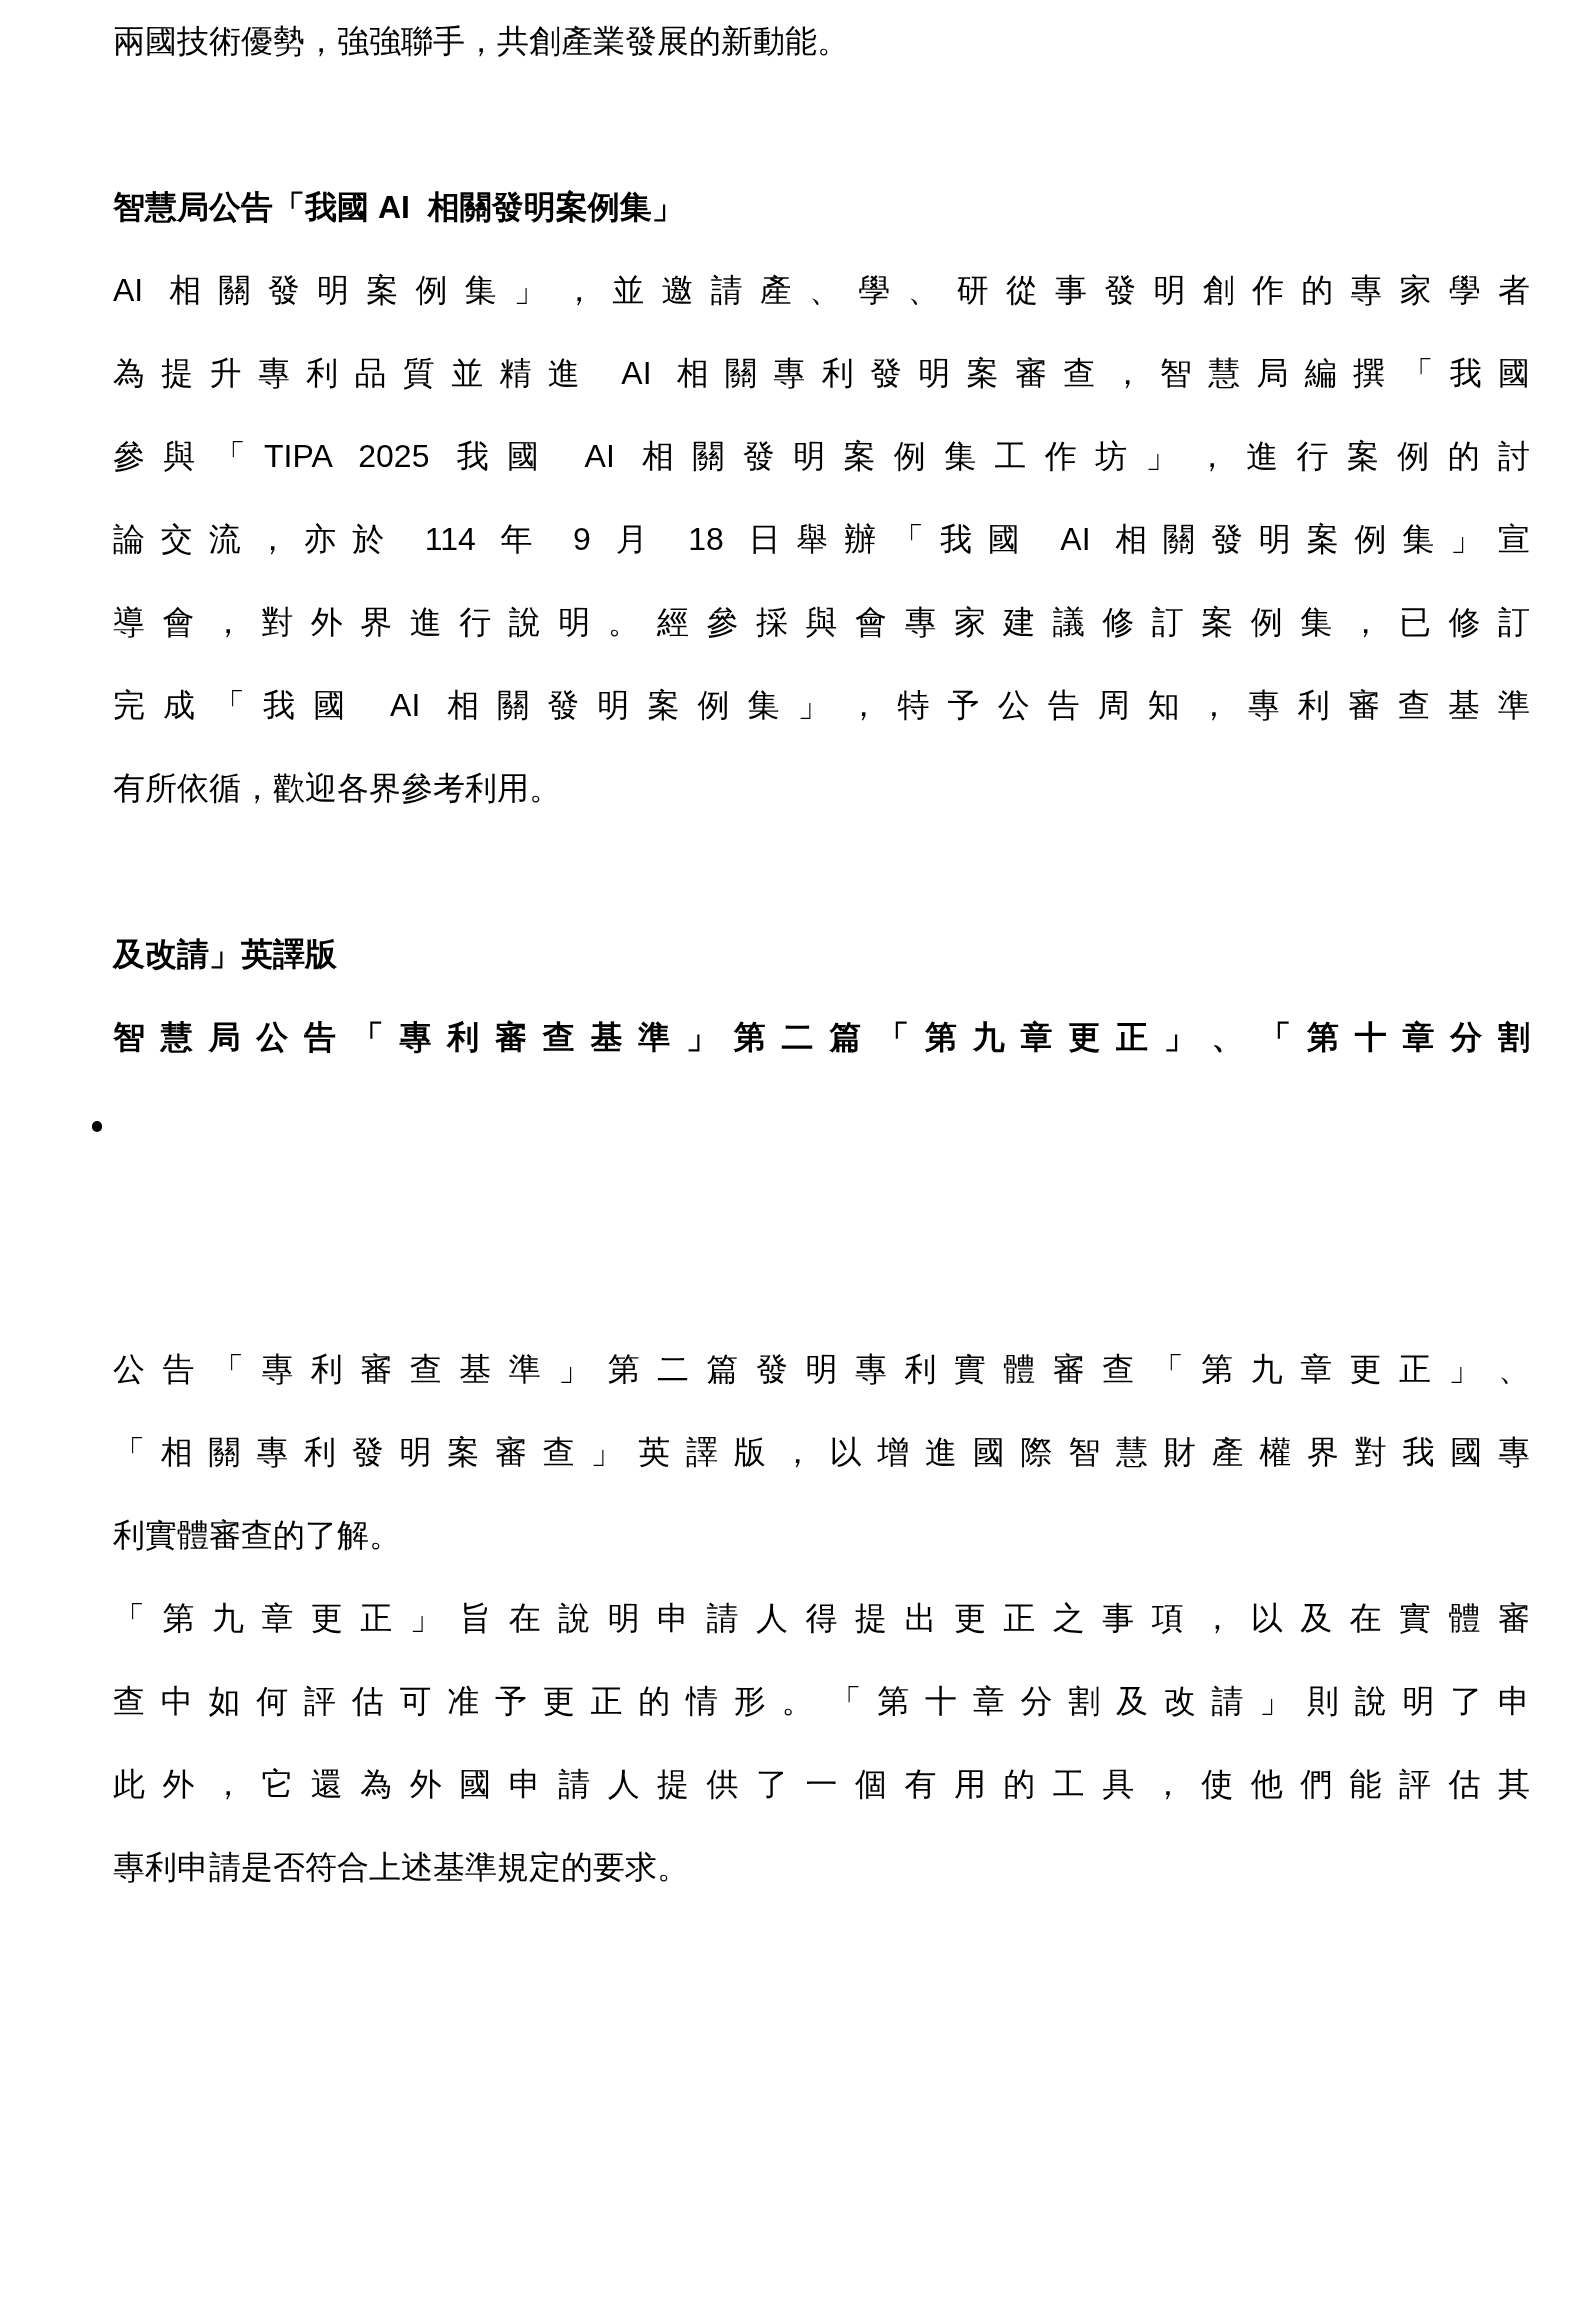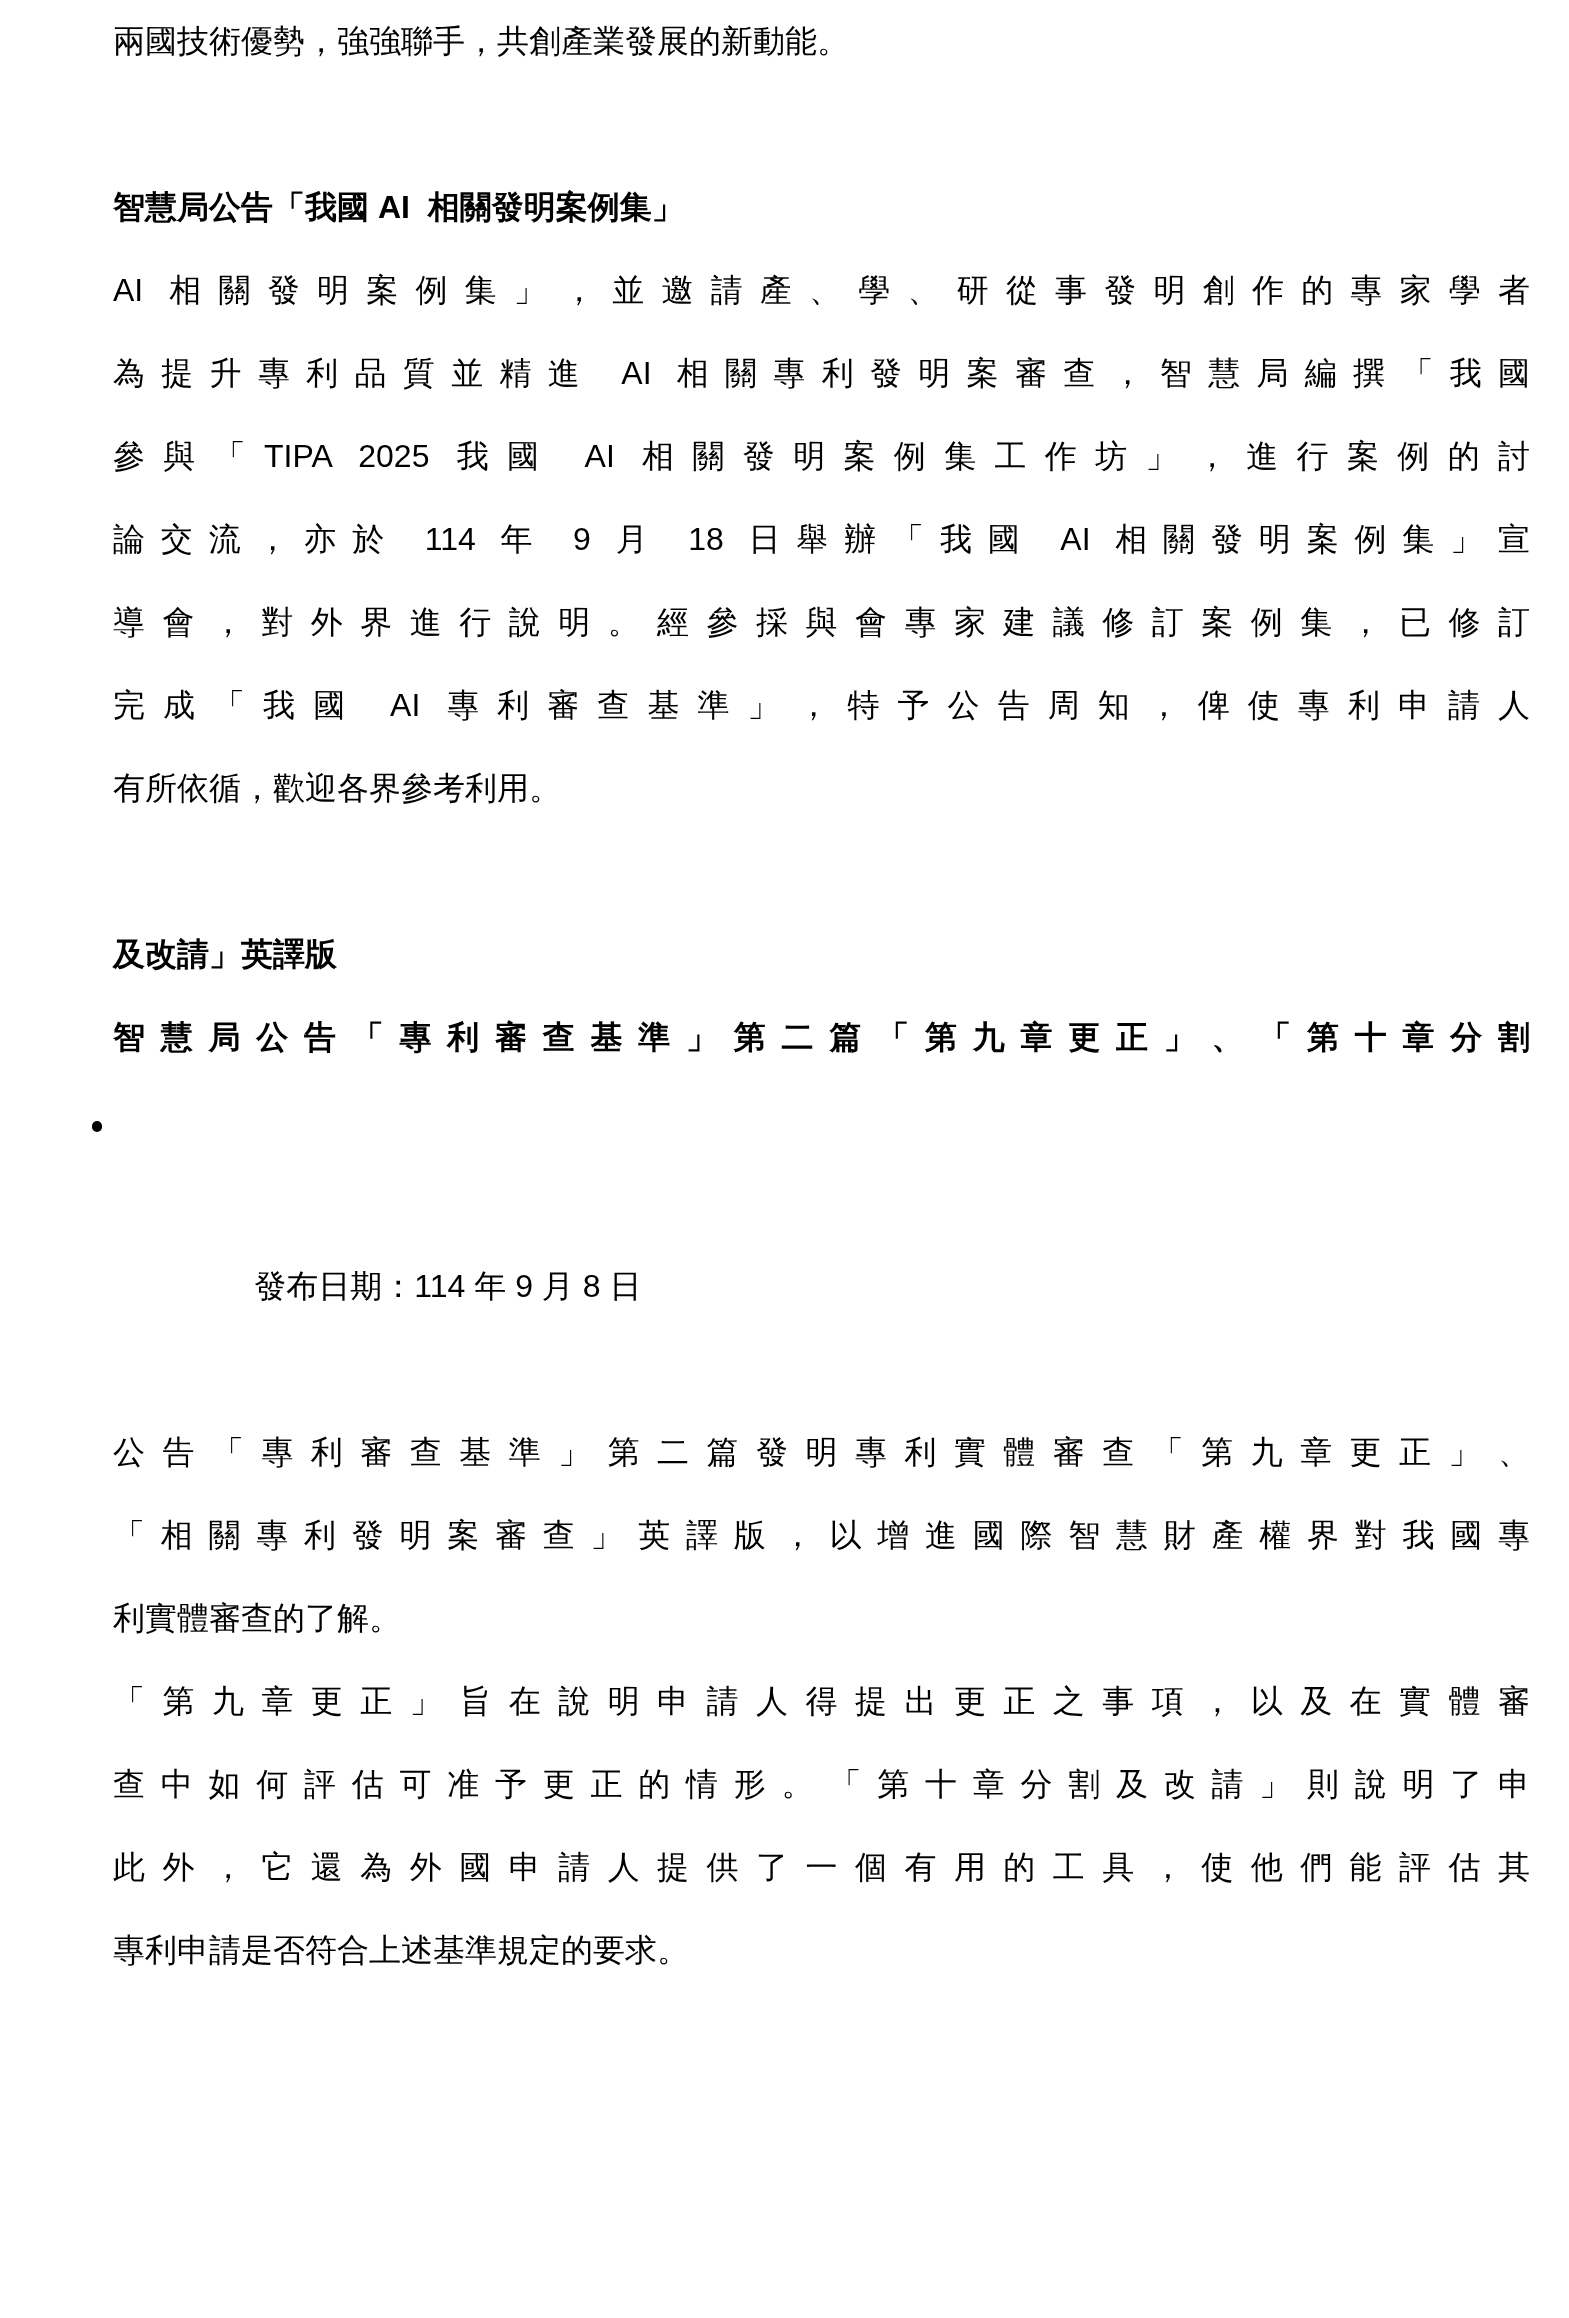"完成「我國 AI 專利審查基準」，特予公告周知，俾使專利申請人" p.line { text: 專利審查基準」，特予公告周知，俾使專利申請人 -> 相關發明案例集」，特予公告周知，專利審查基準 }
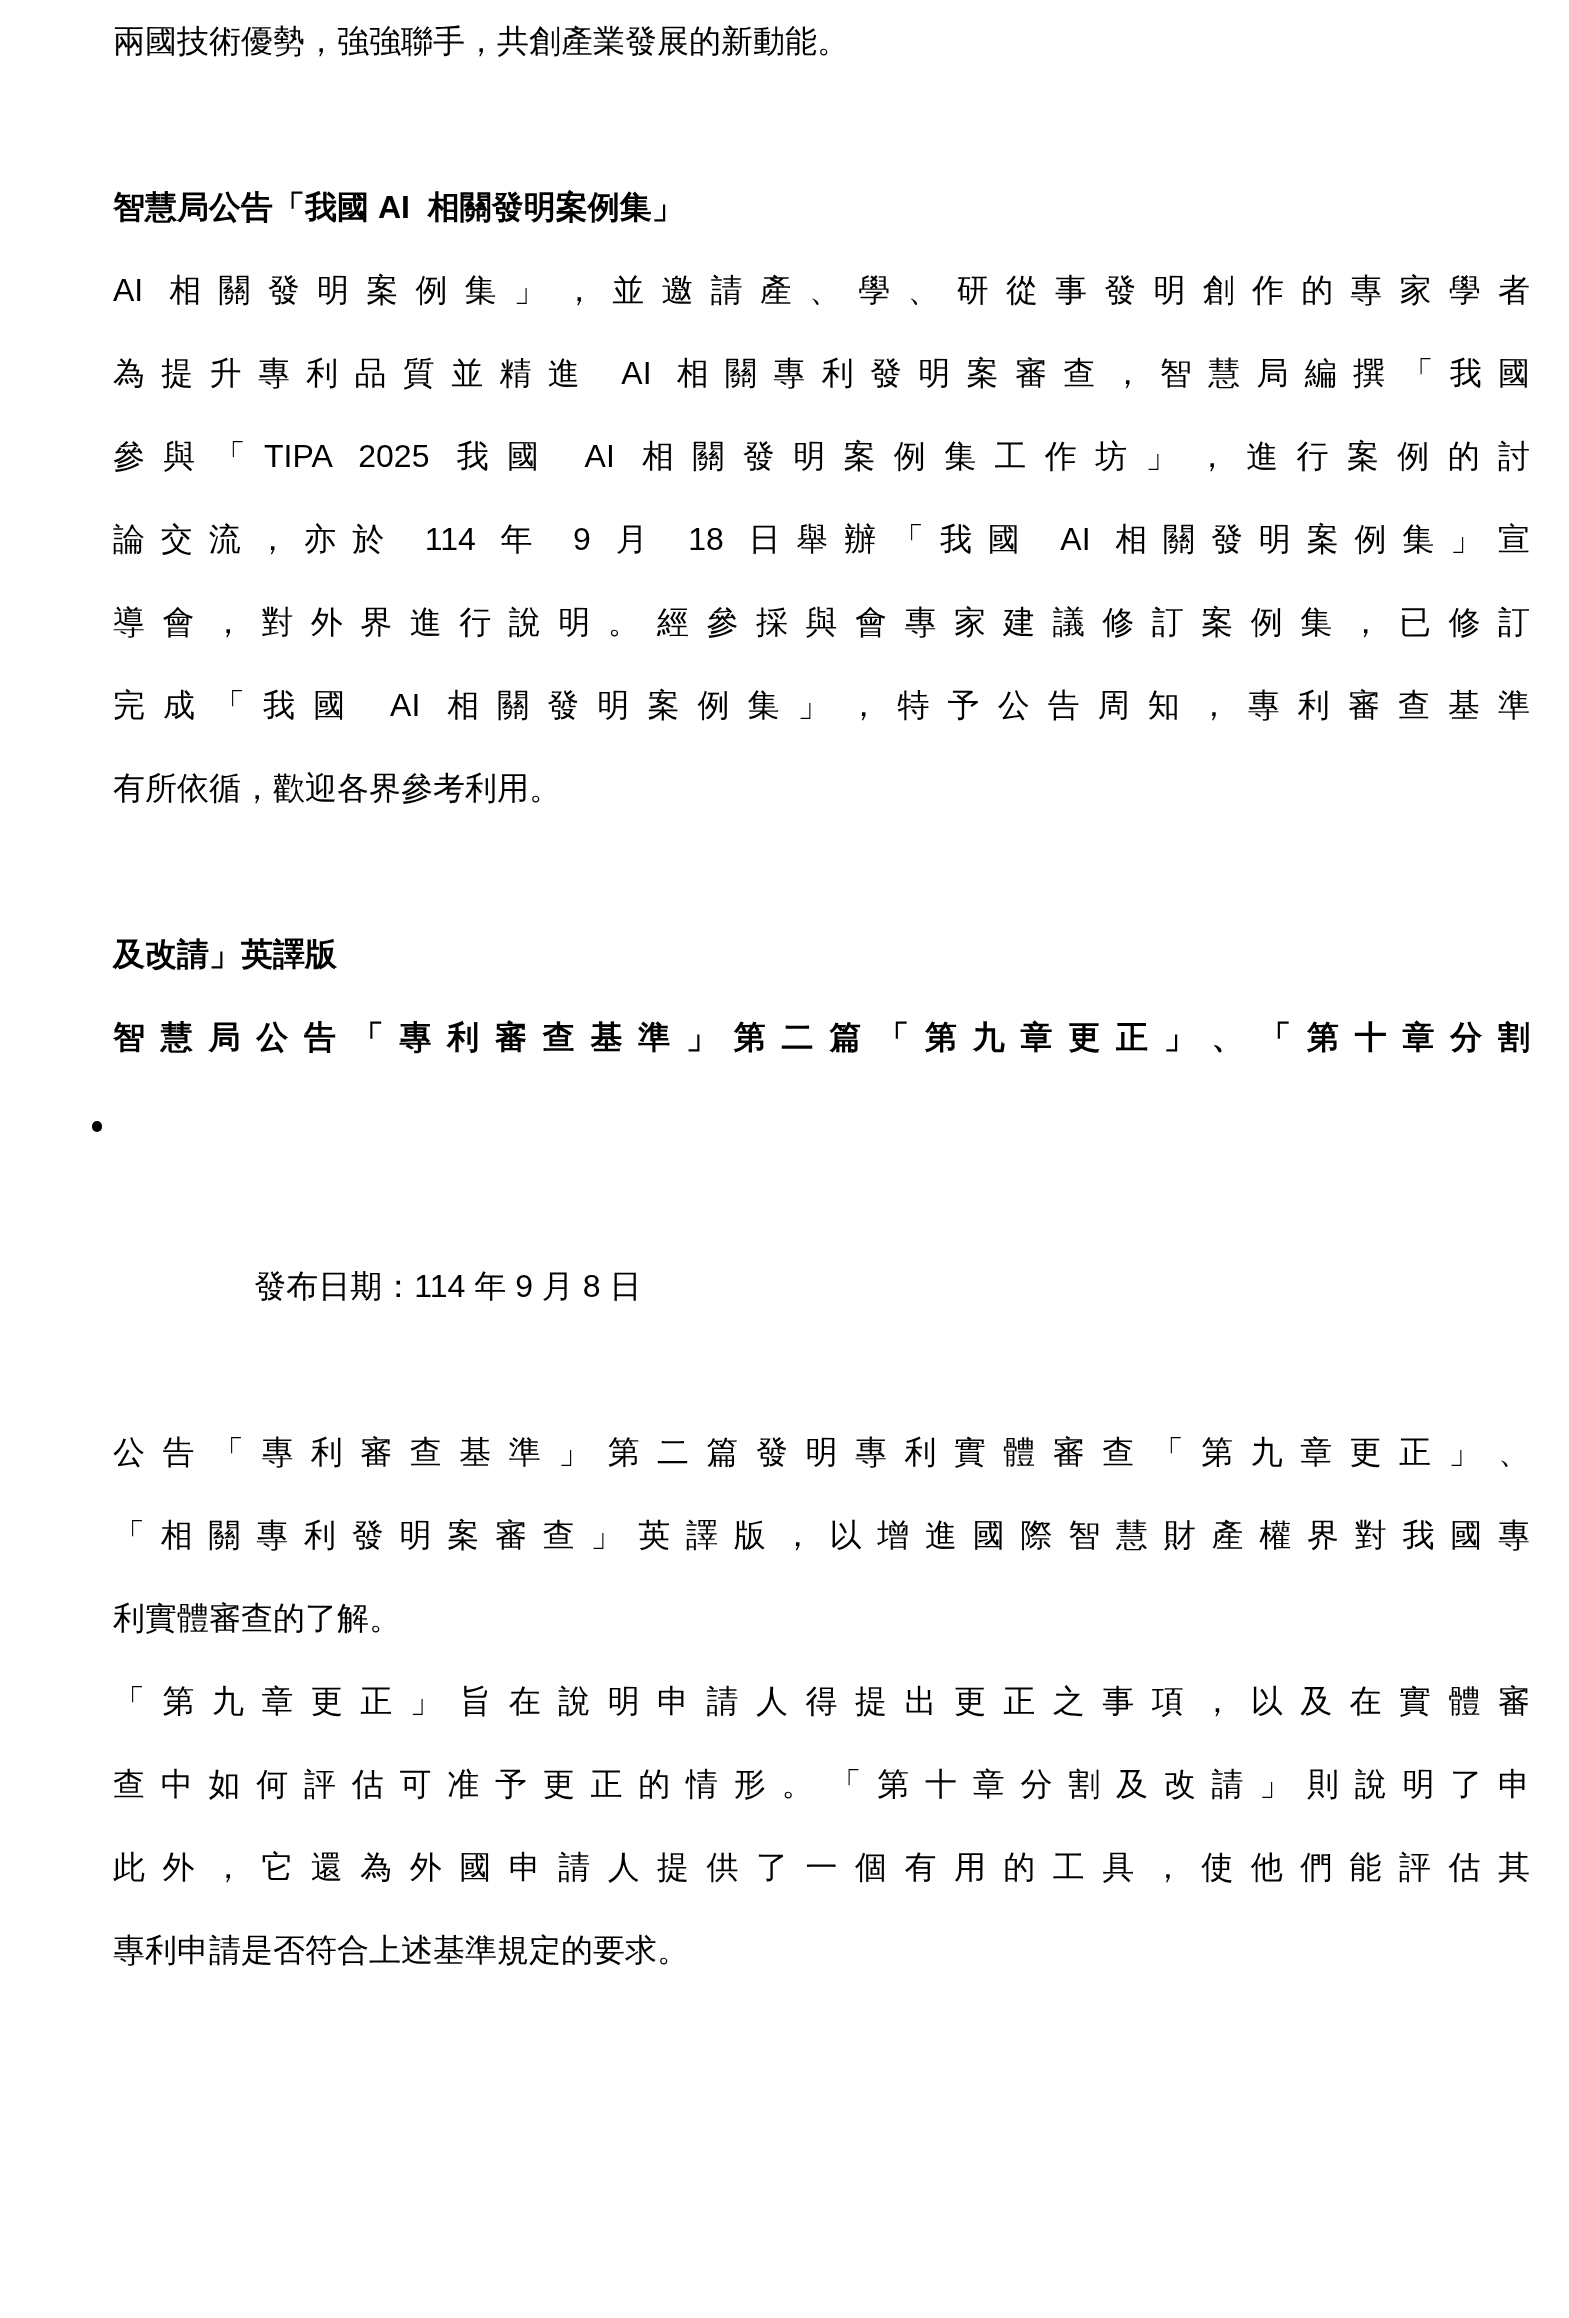"發布日期：114 年 9 月 8" span.bullet-text { html: <span>發布日期：114 年 9 月 8 日</span> -> none }
